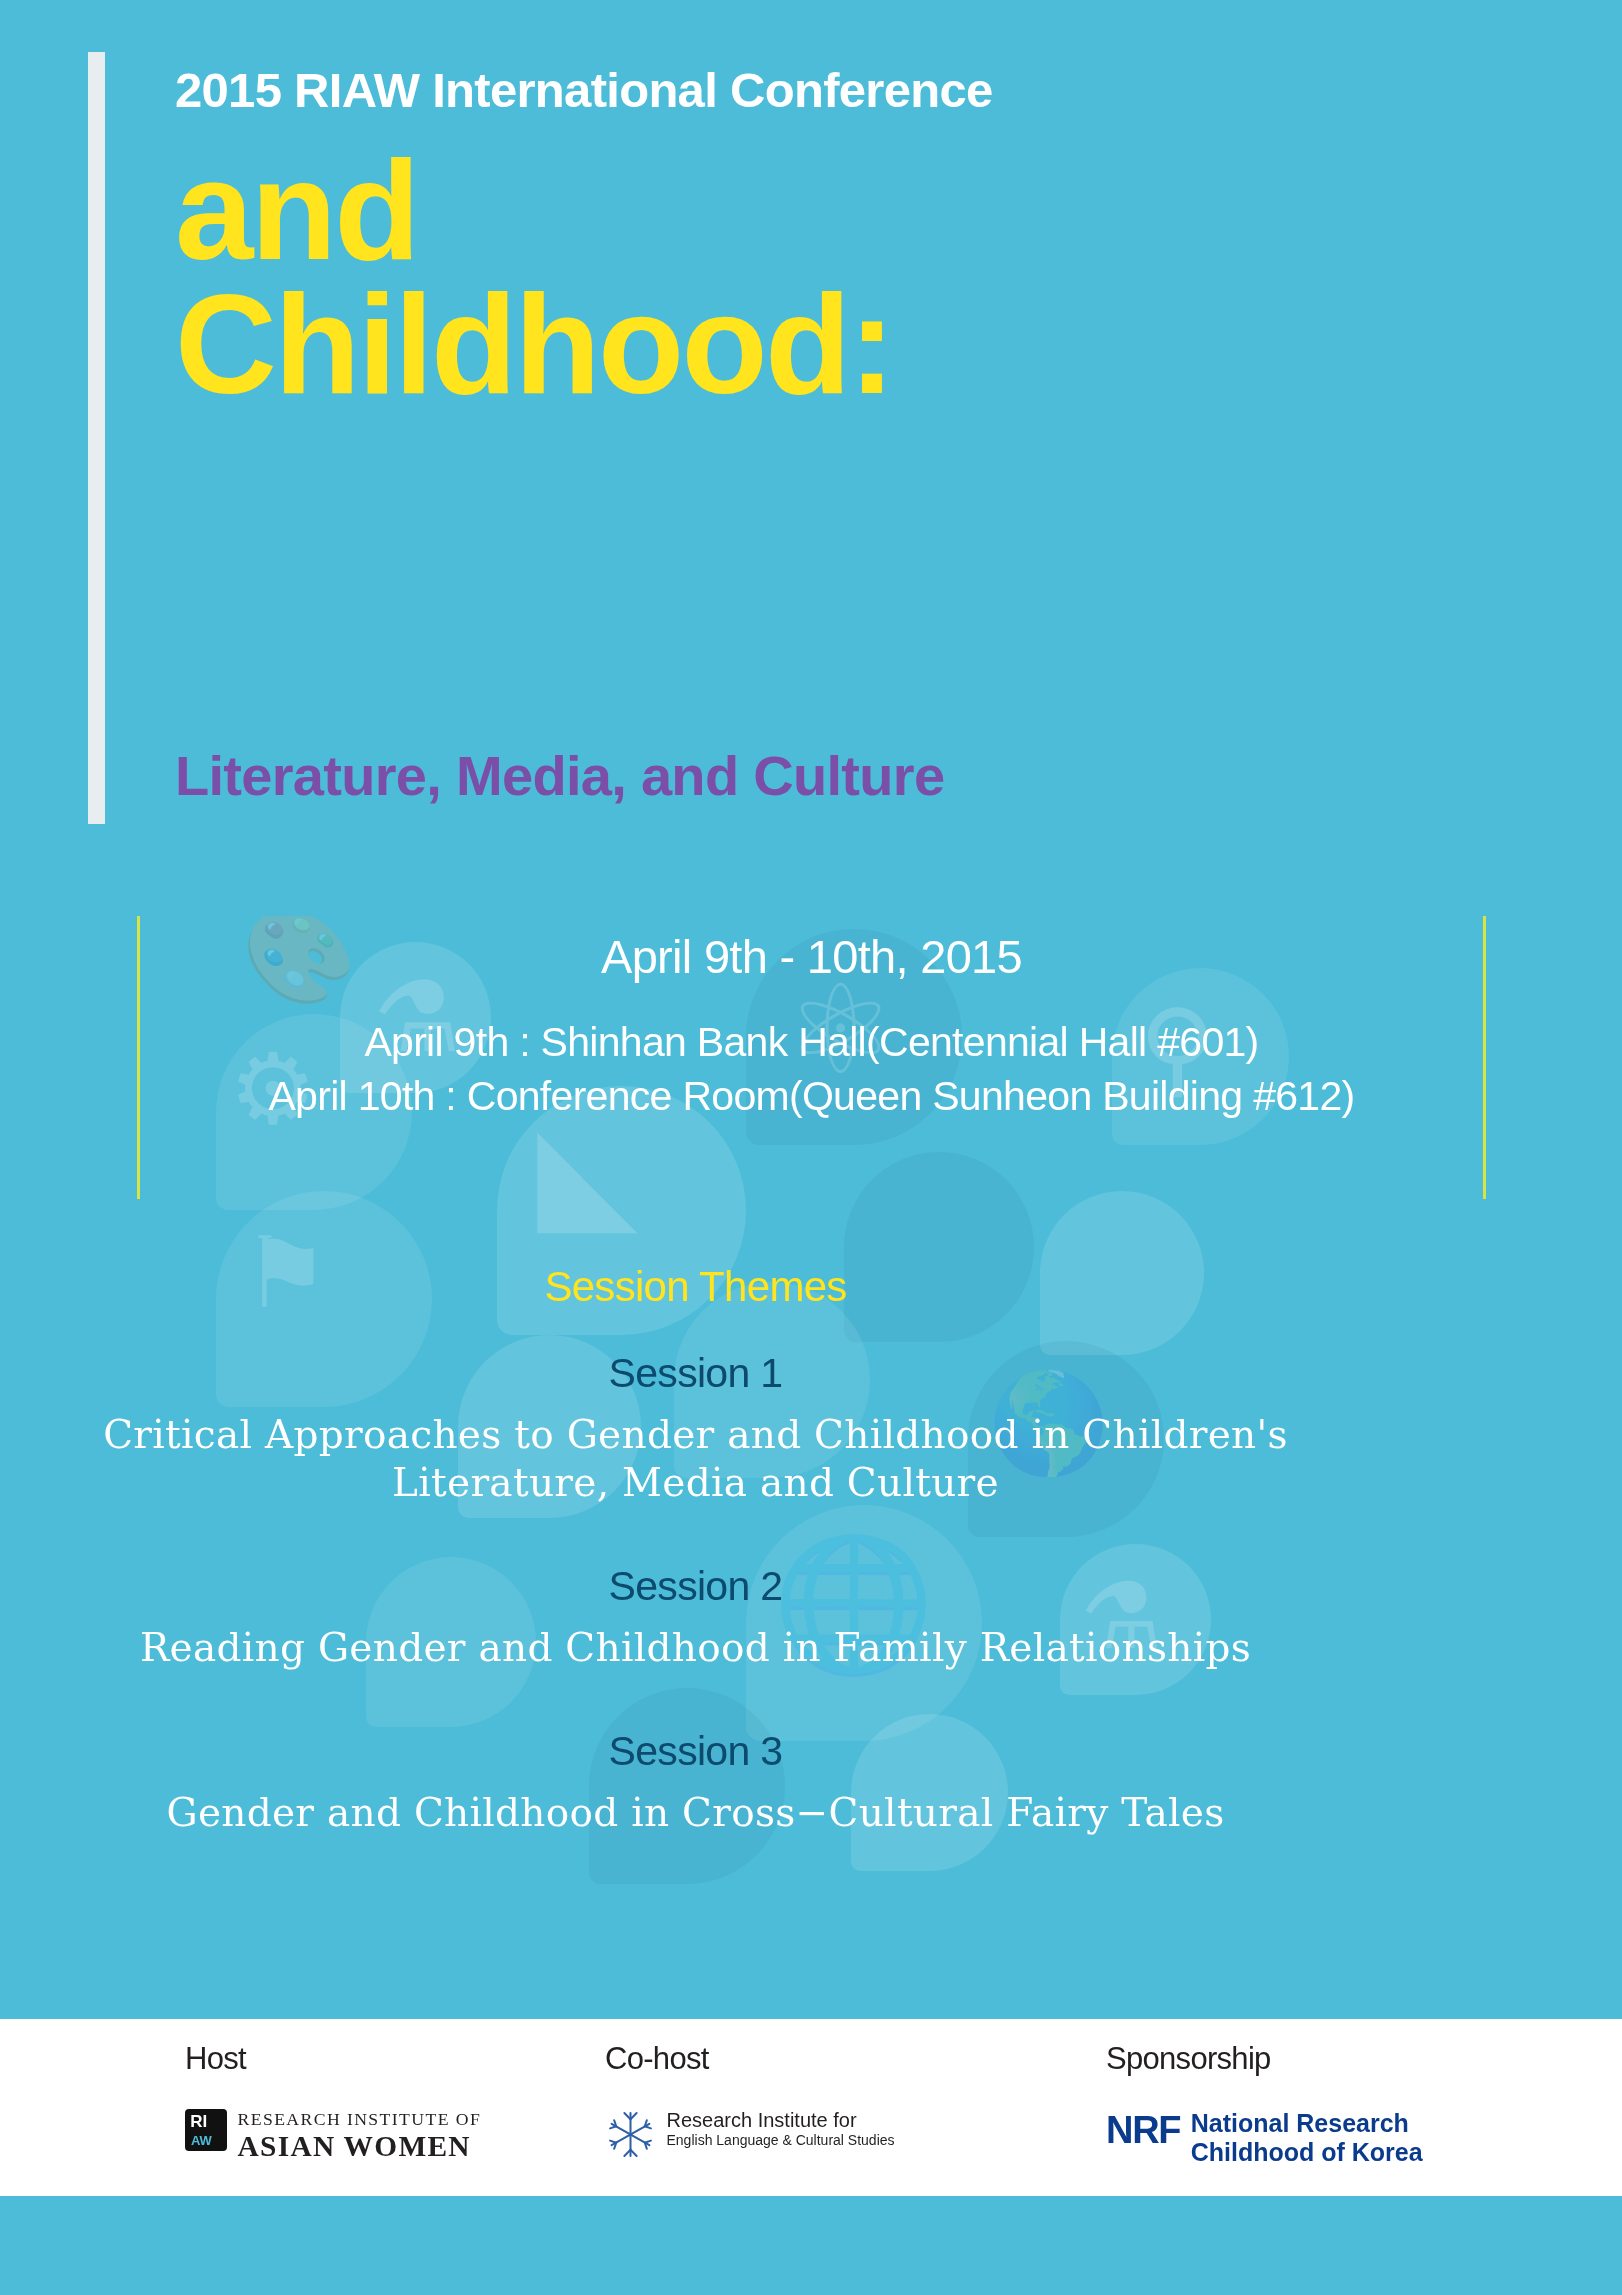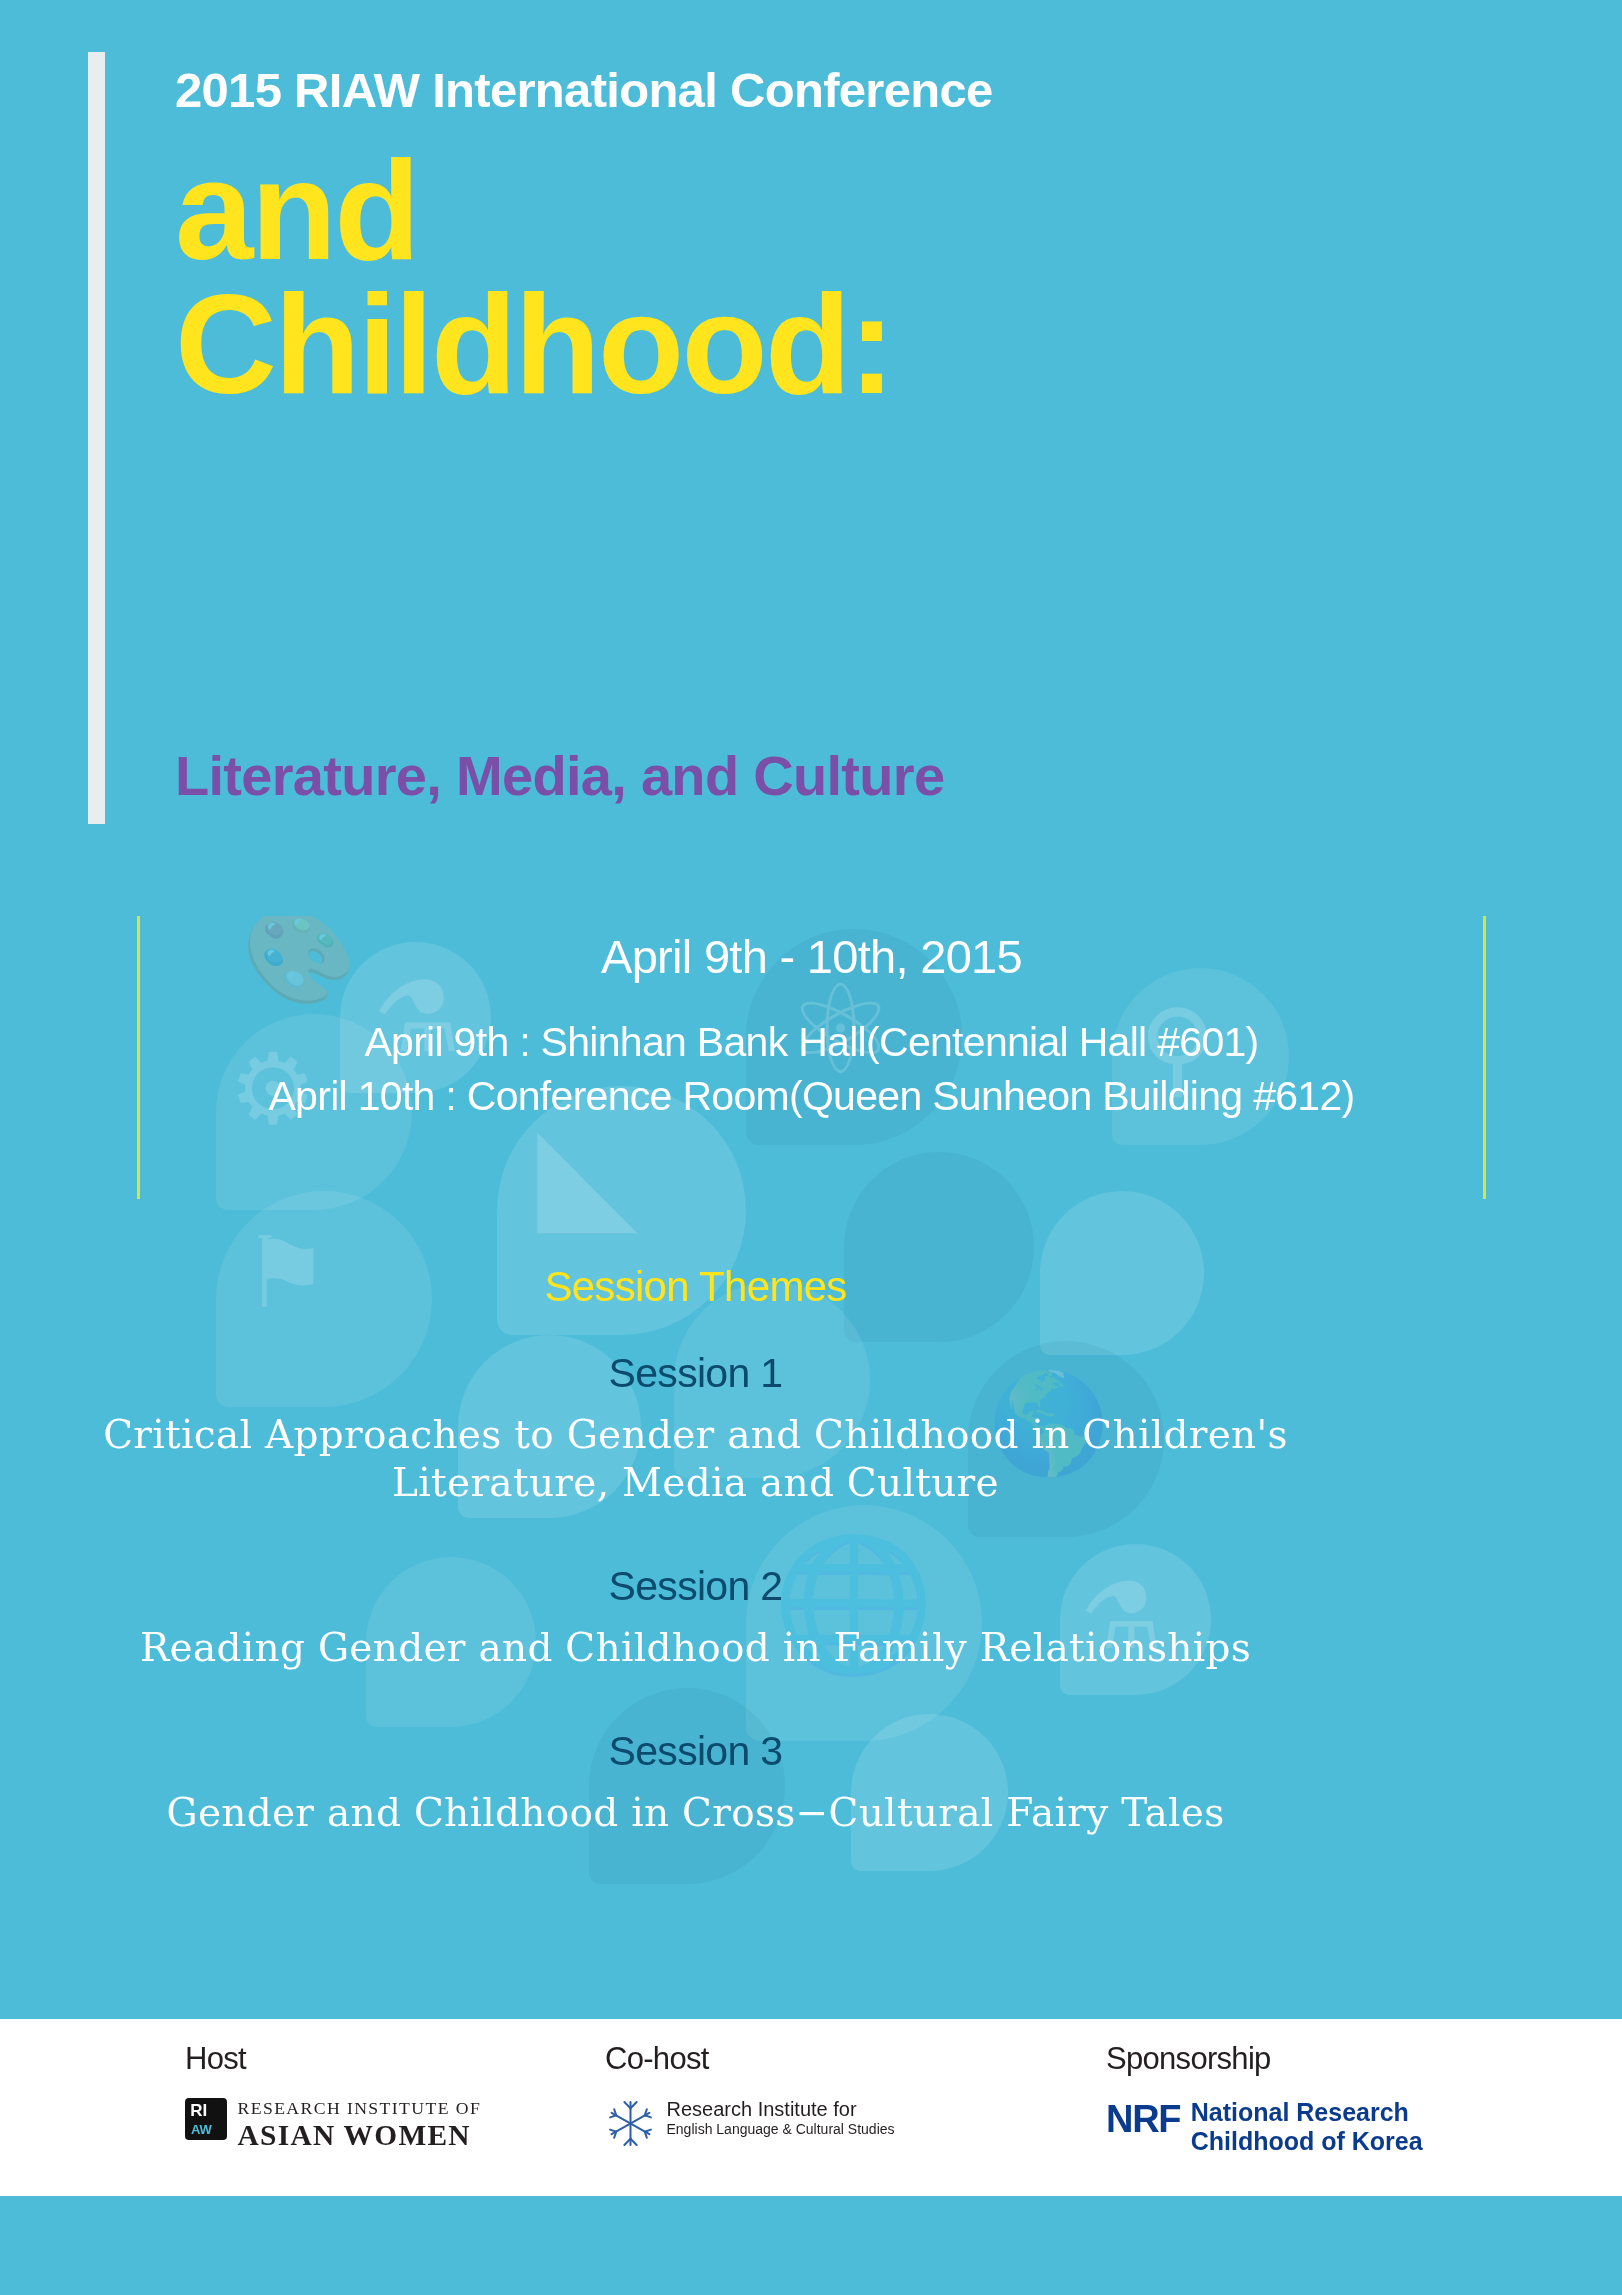"Host" .org-label { margin-bottom: 21px -> 32px }
